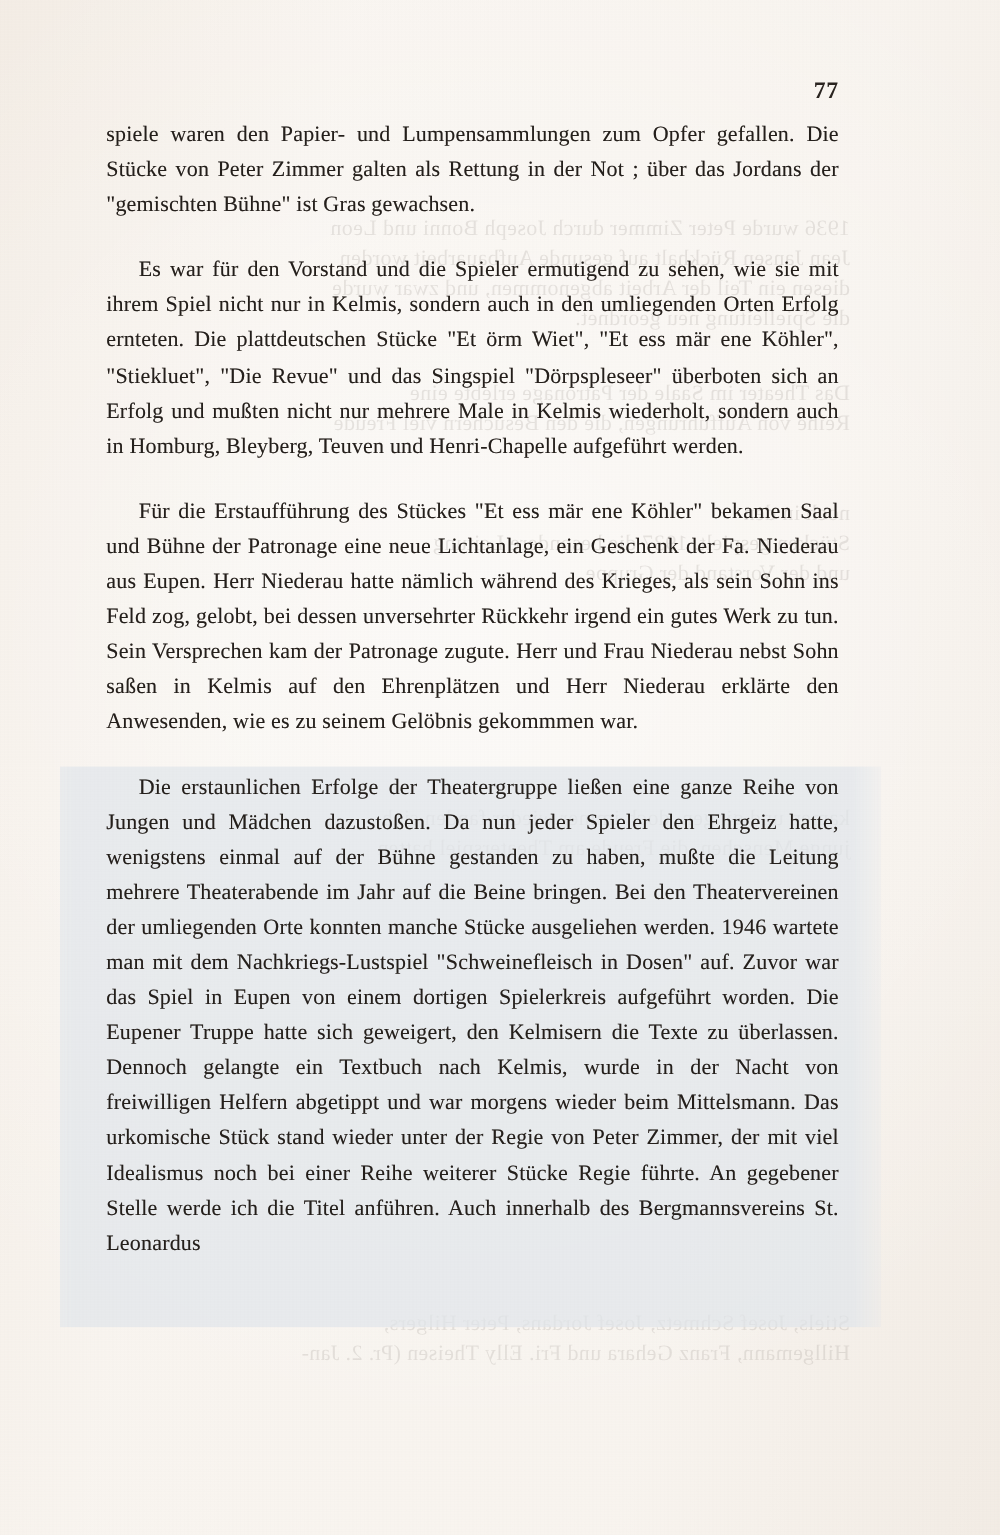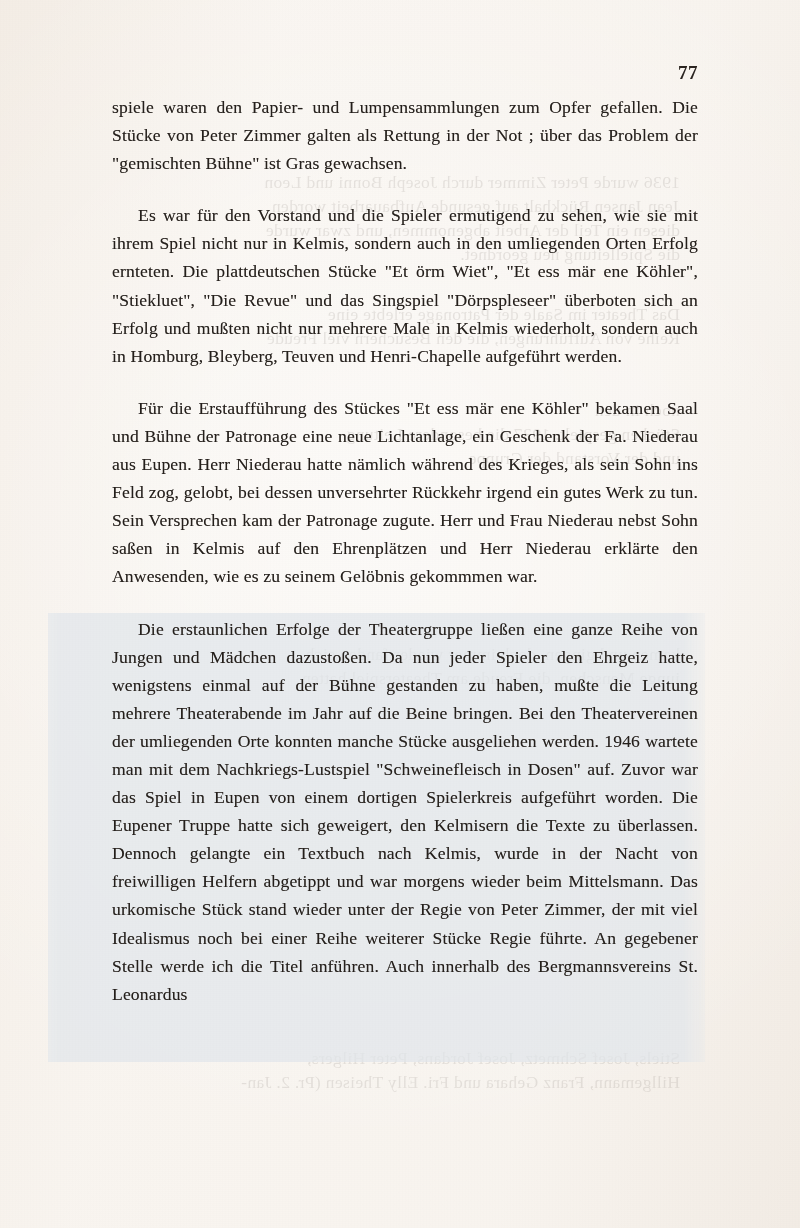"77" #content { left: 112px -> 85px }
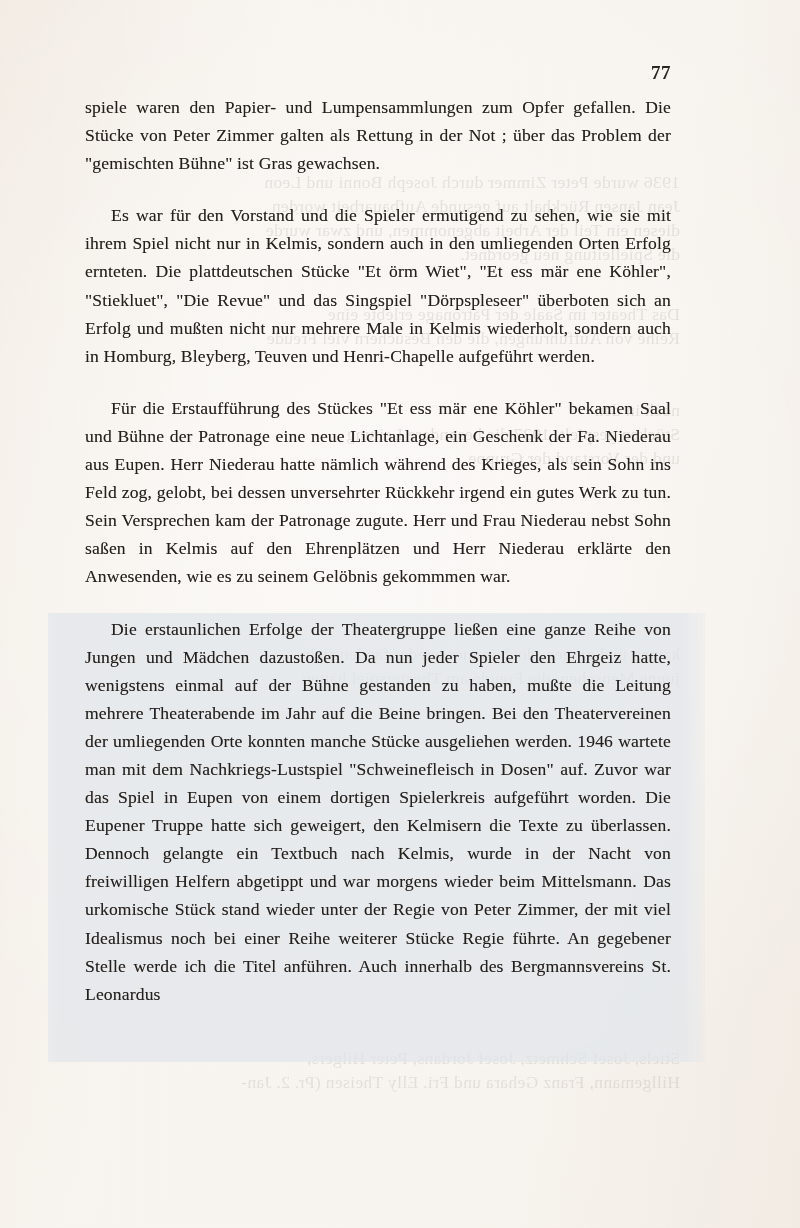"spiele waren den Papier- und" p.para { text: Problem -> Jordans }
